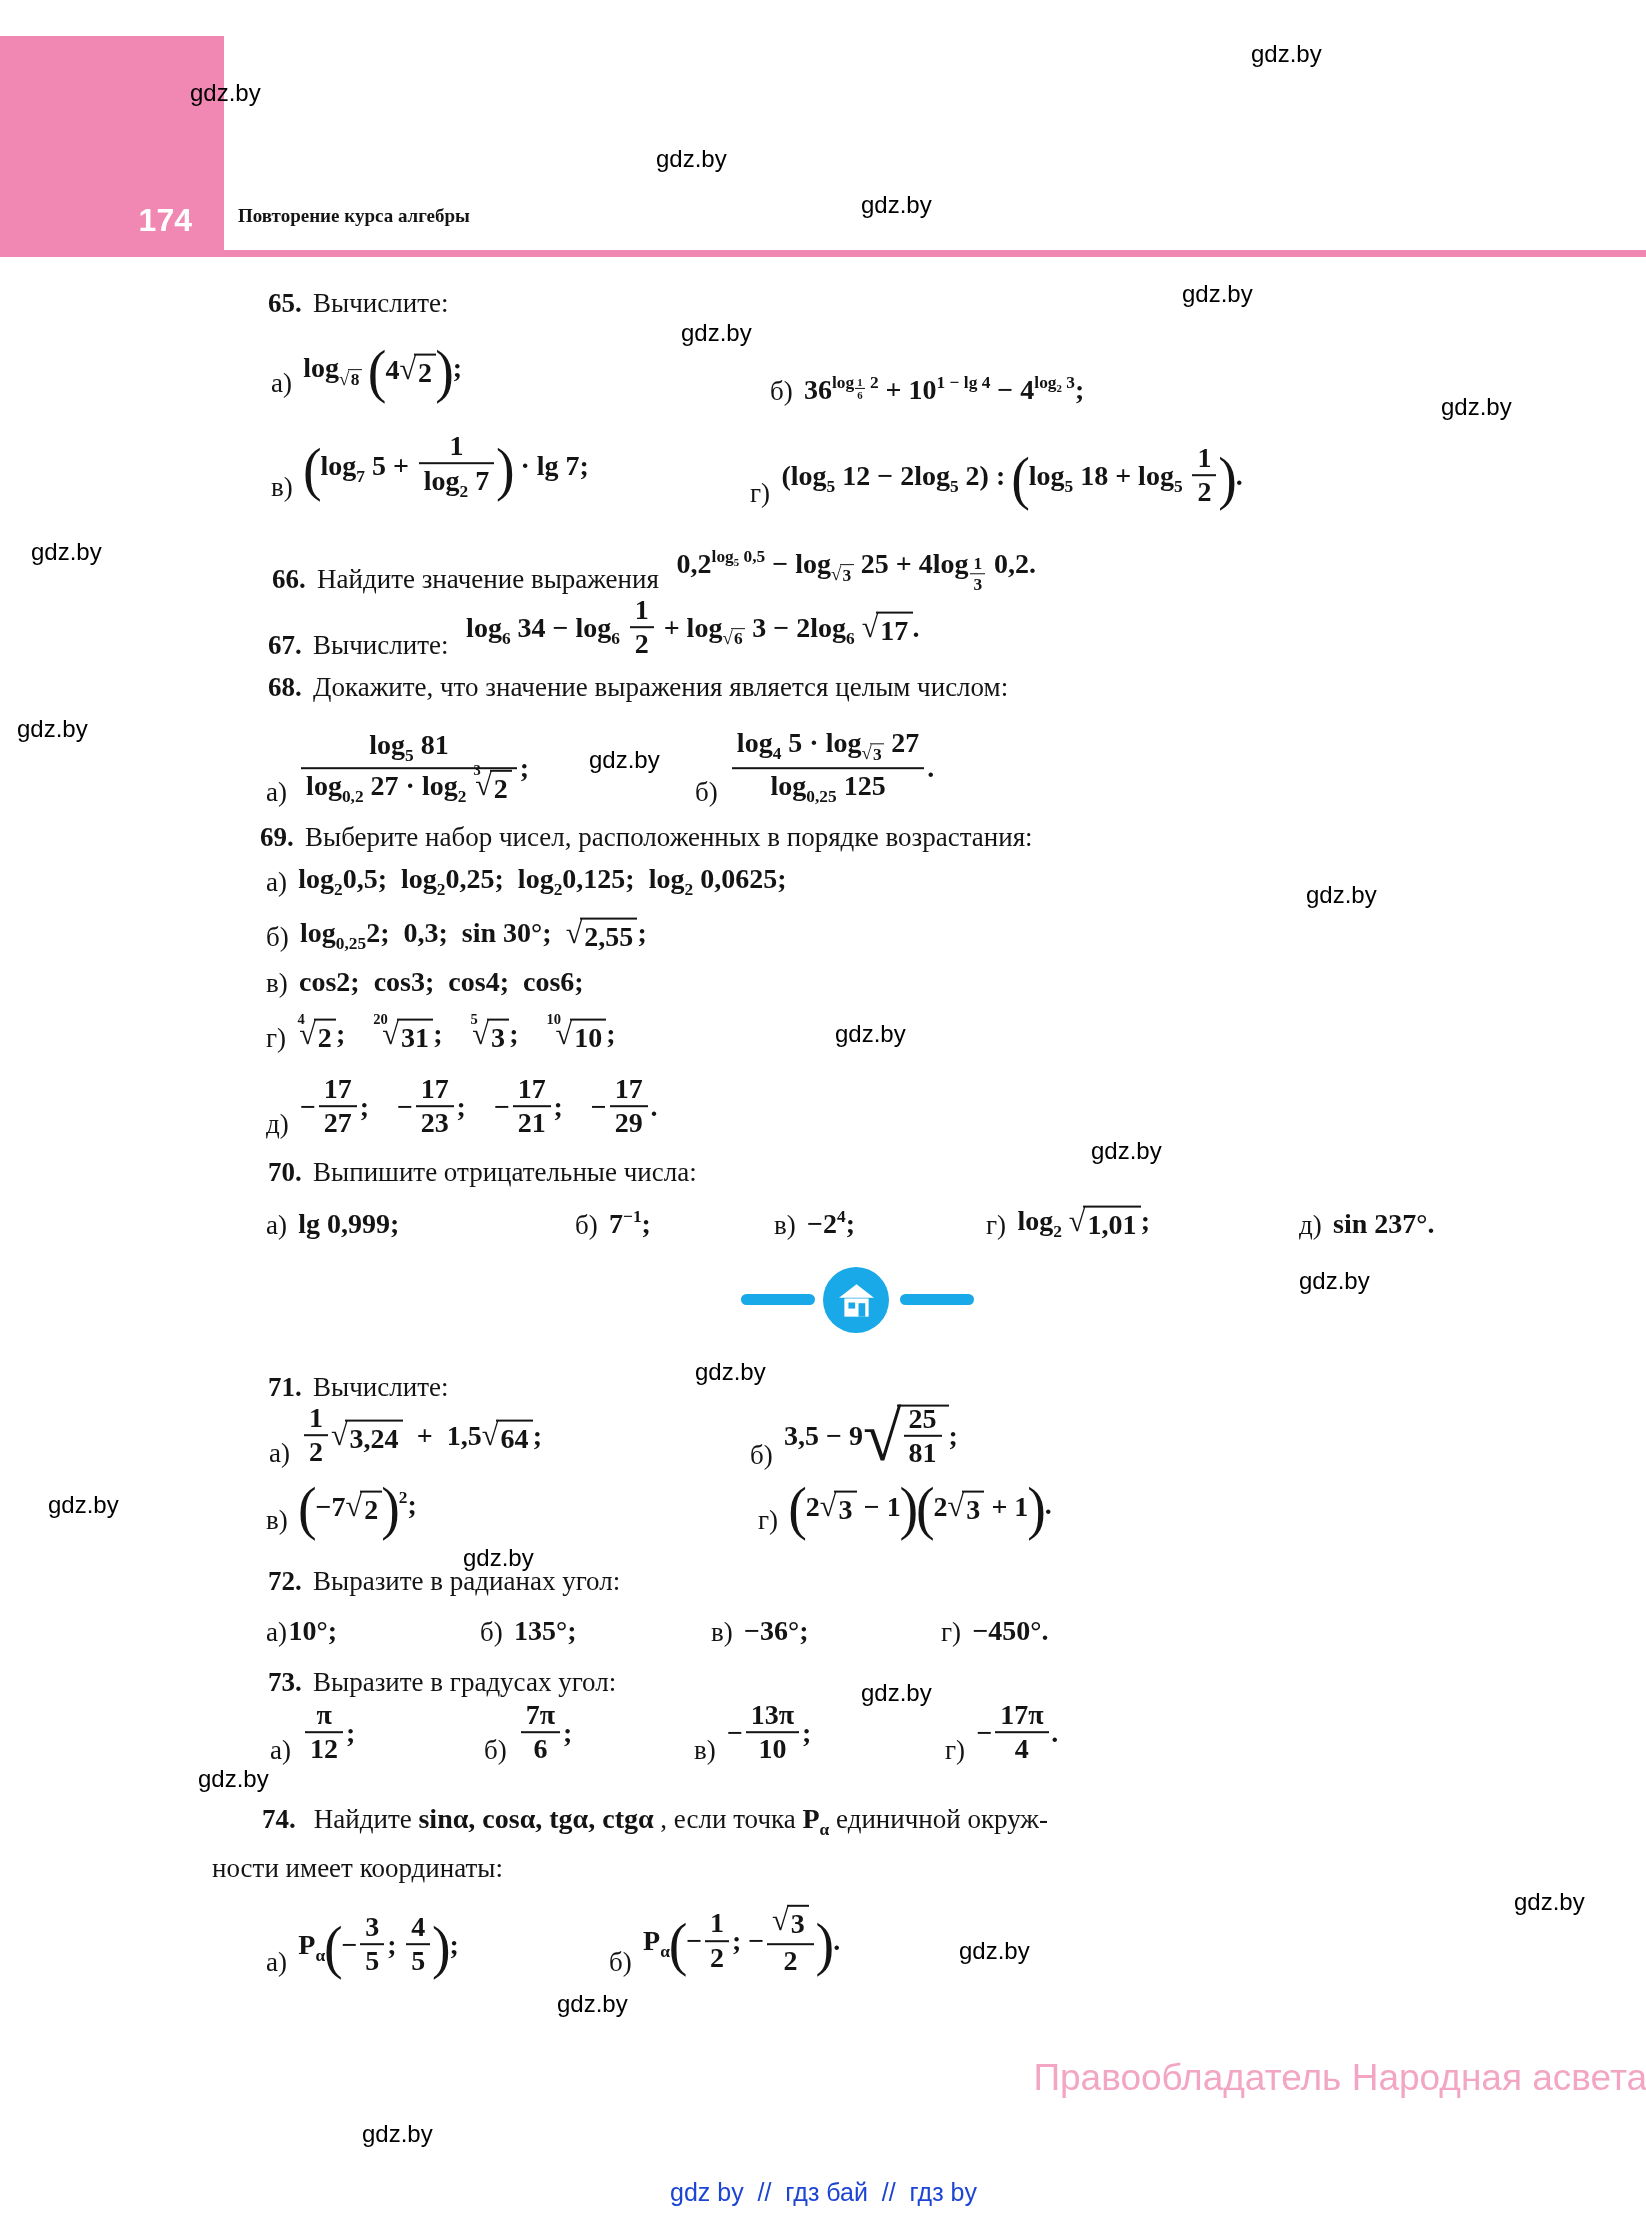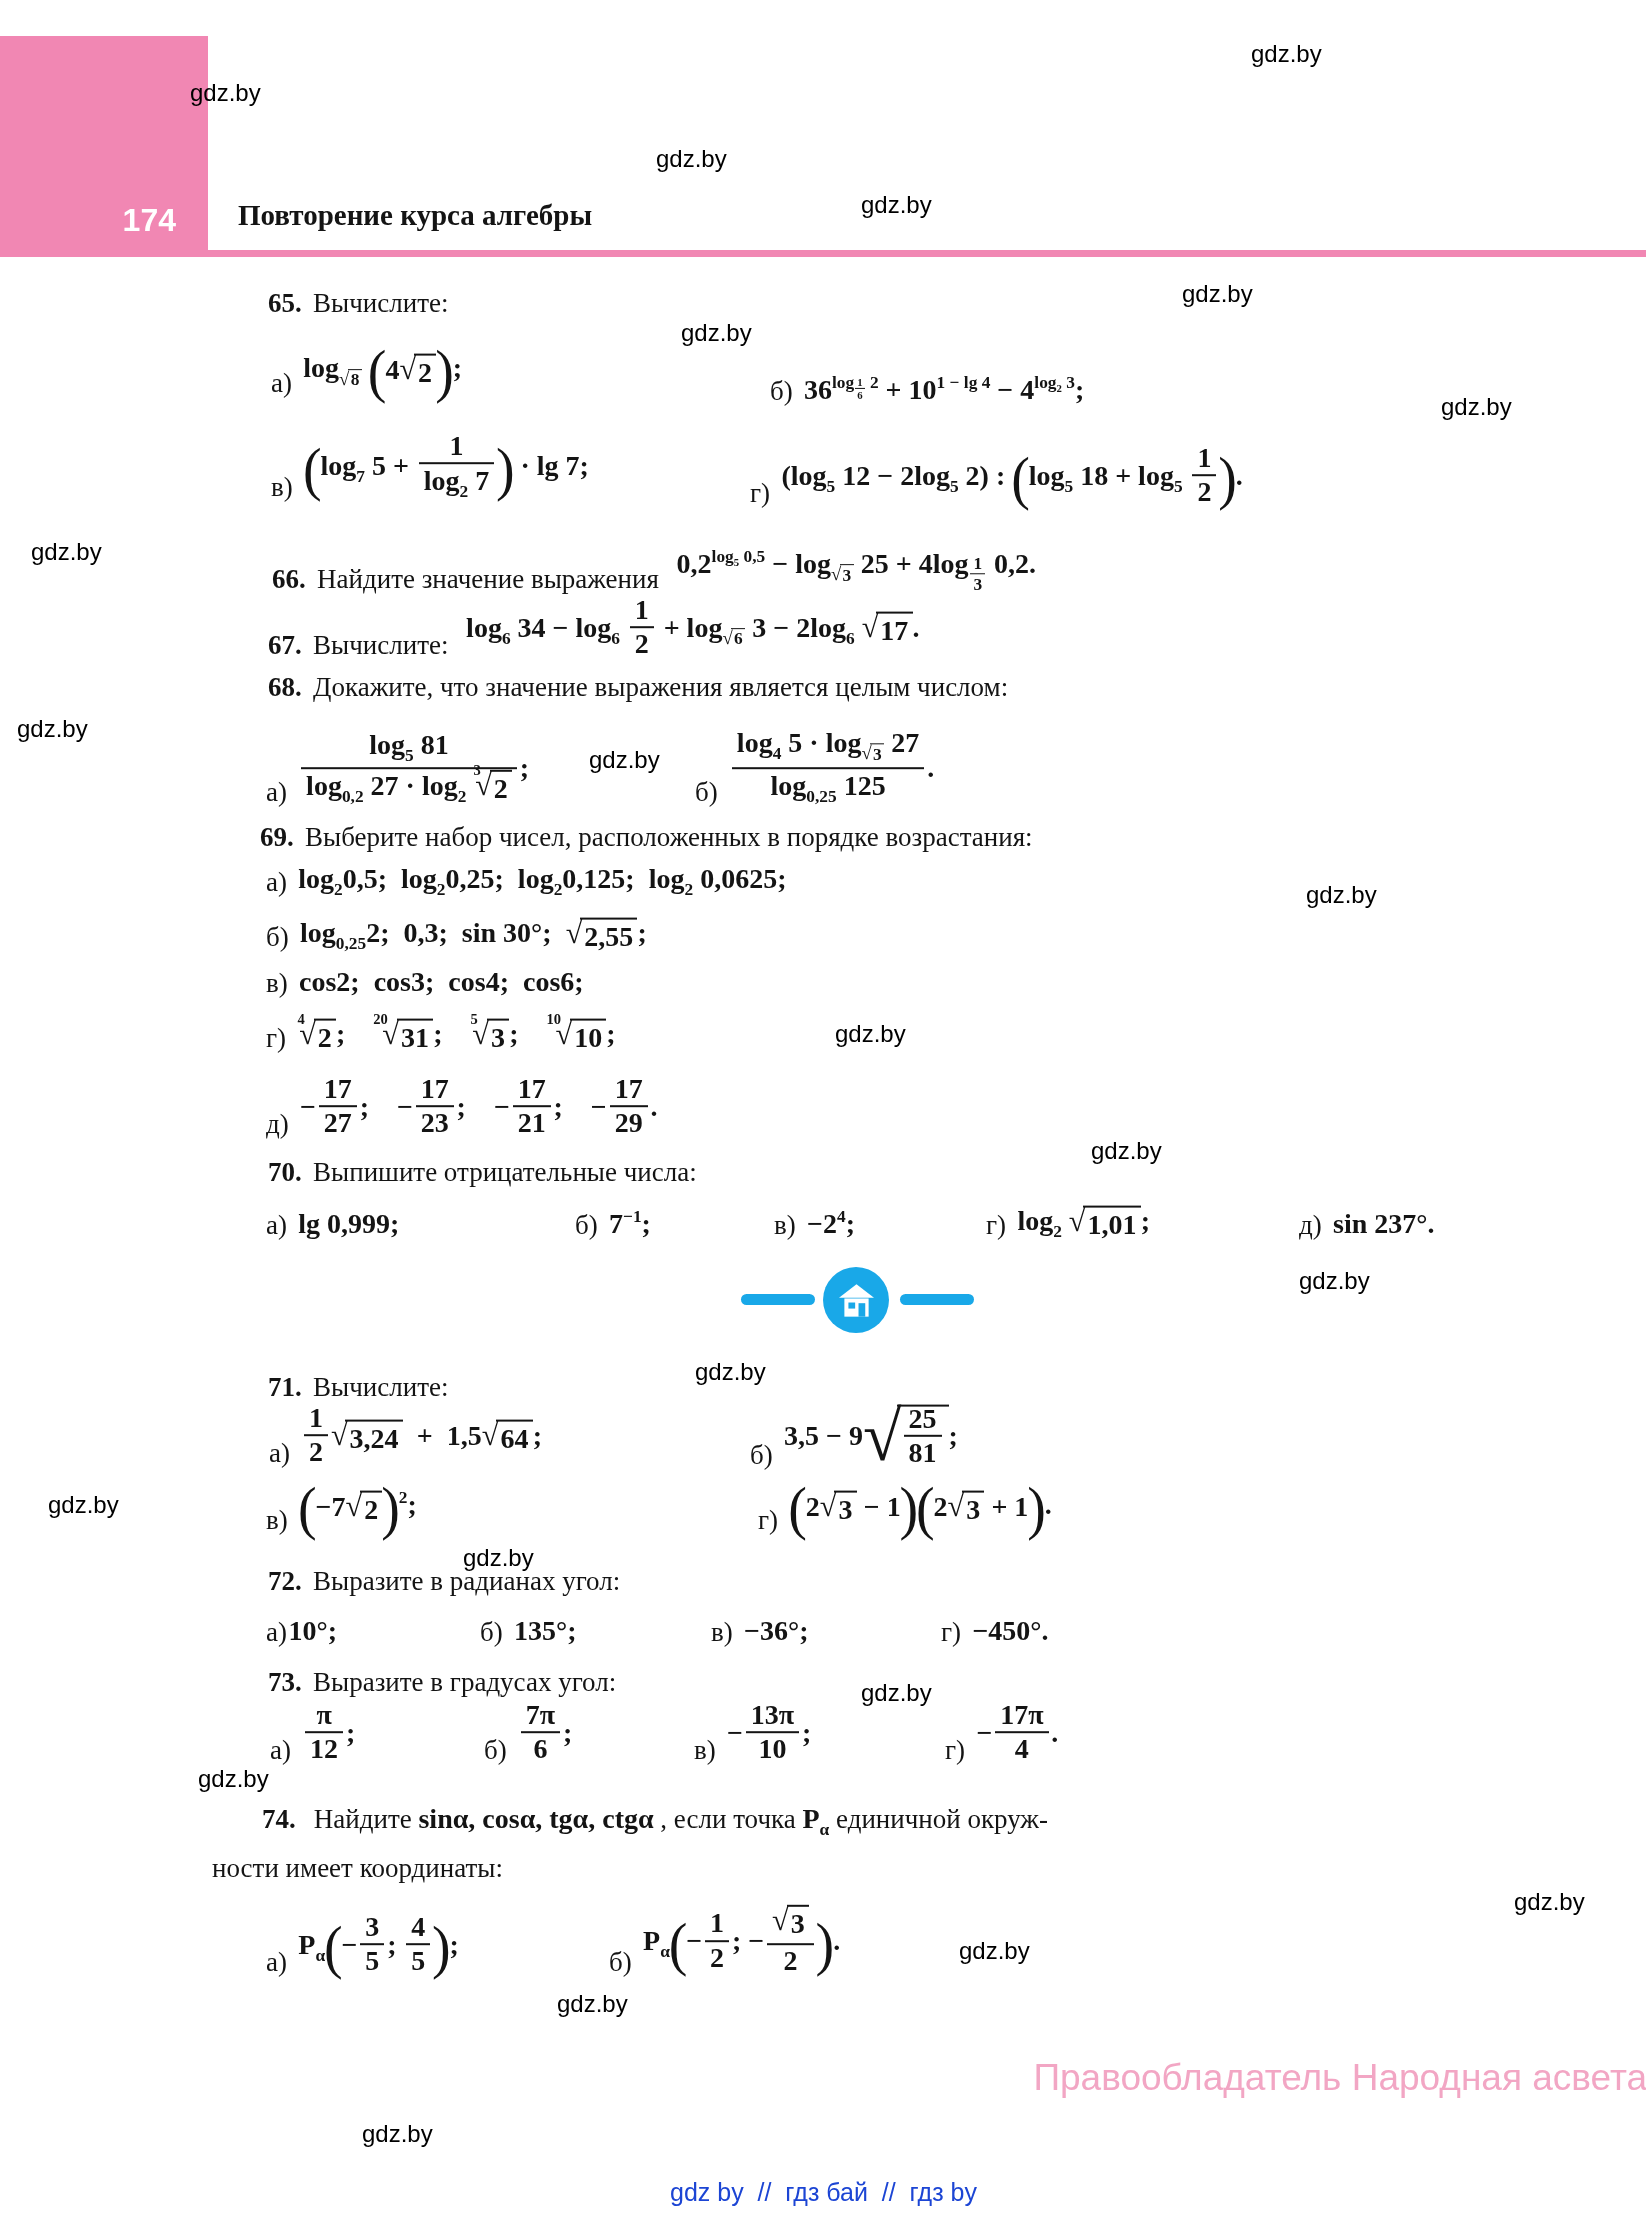"174" .pagenum-box { width: 208px -> 224px }
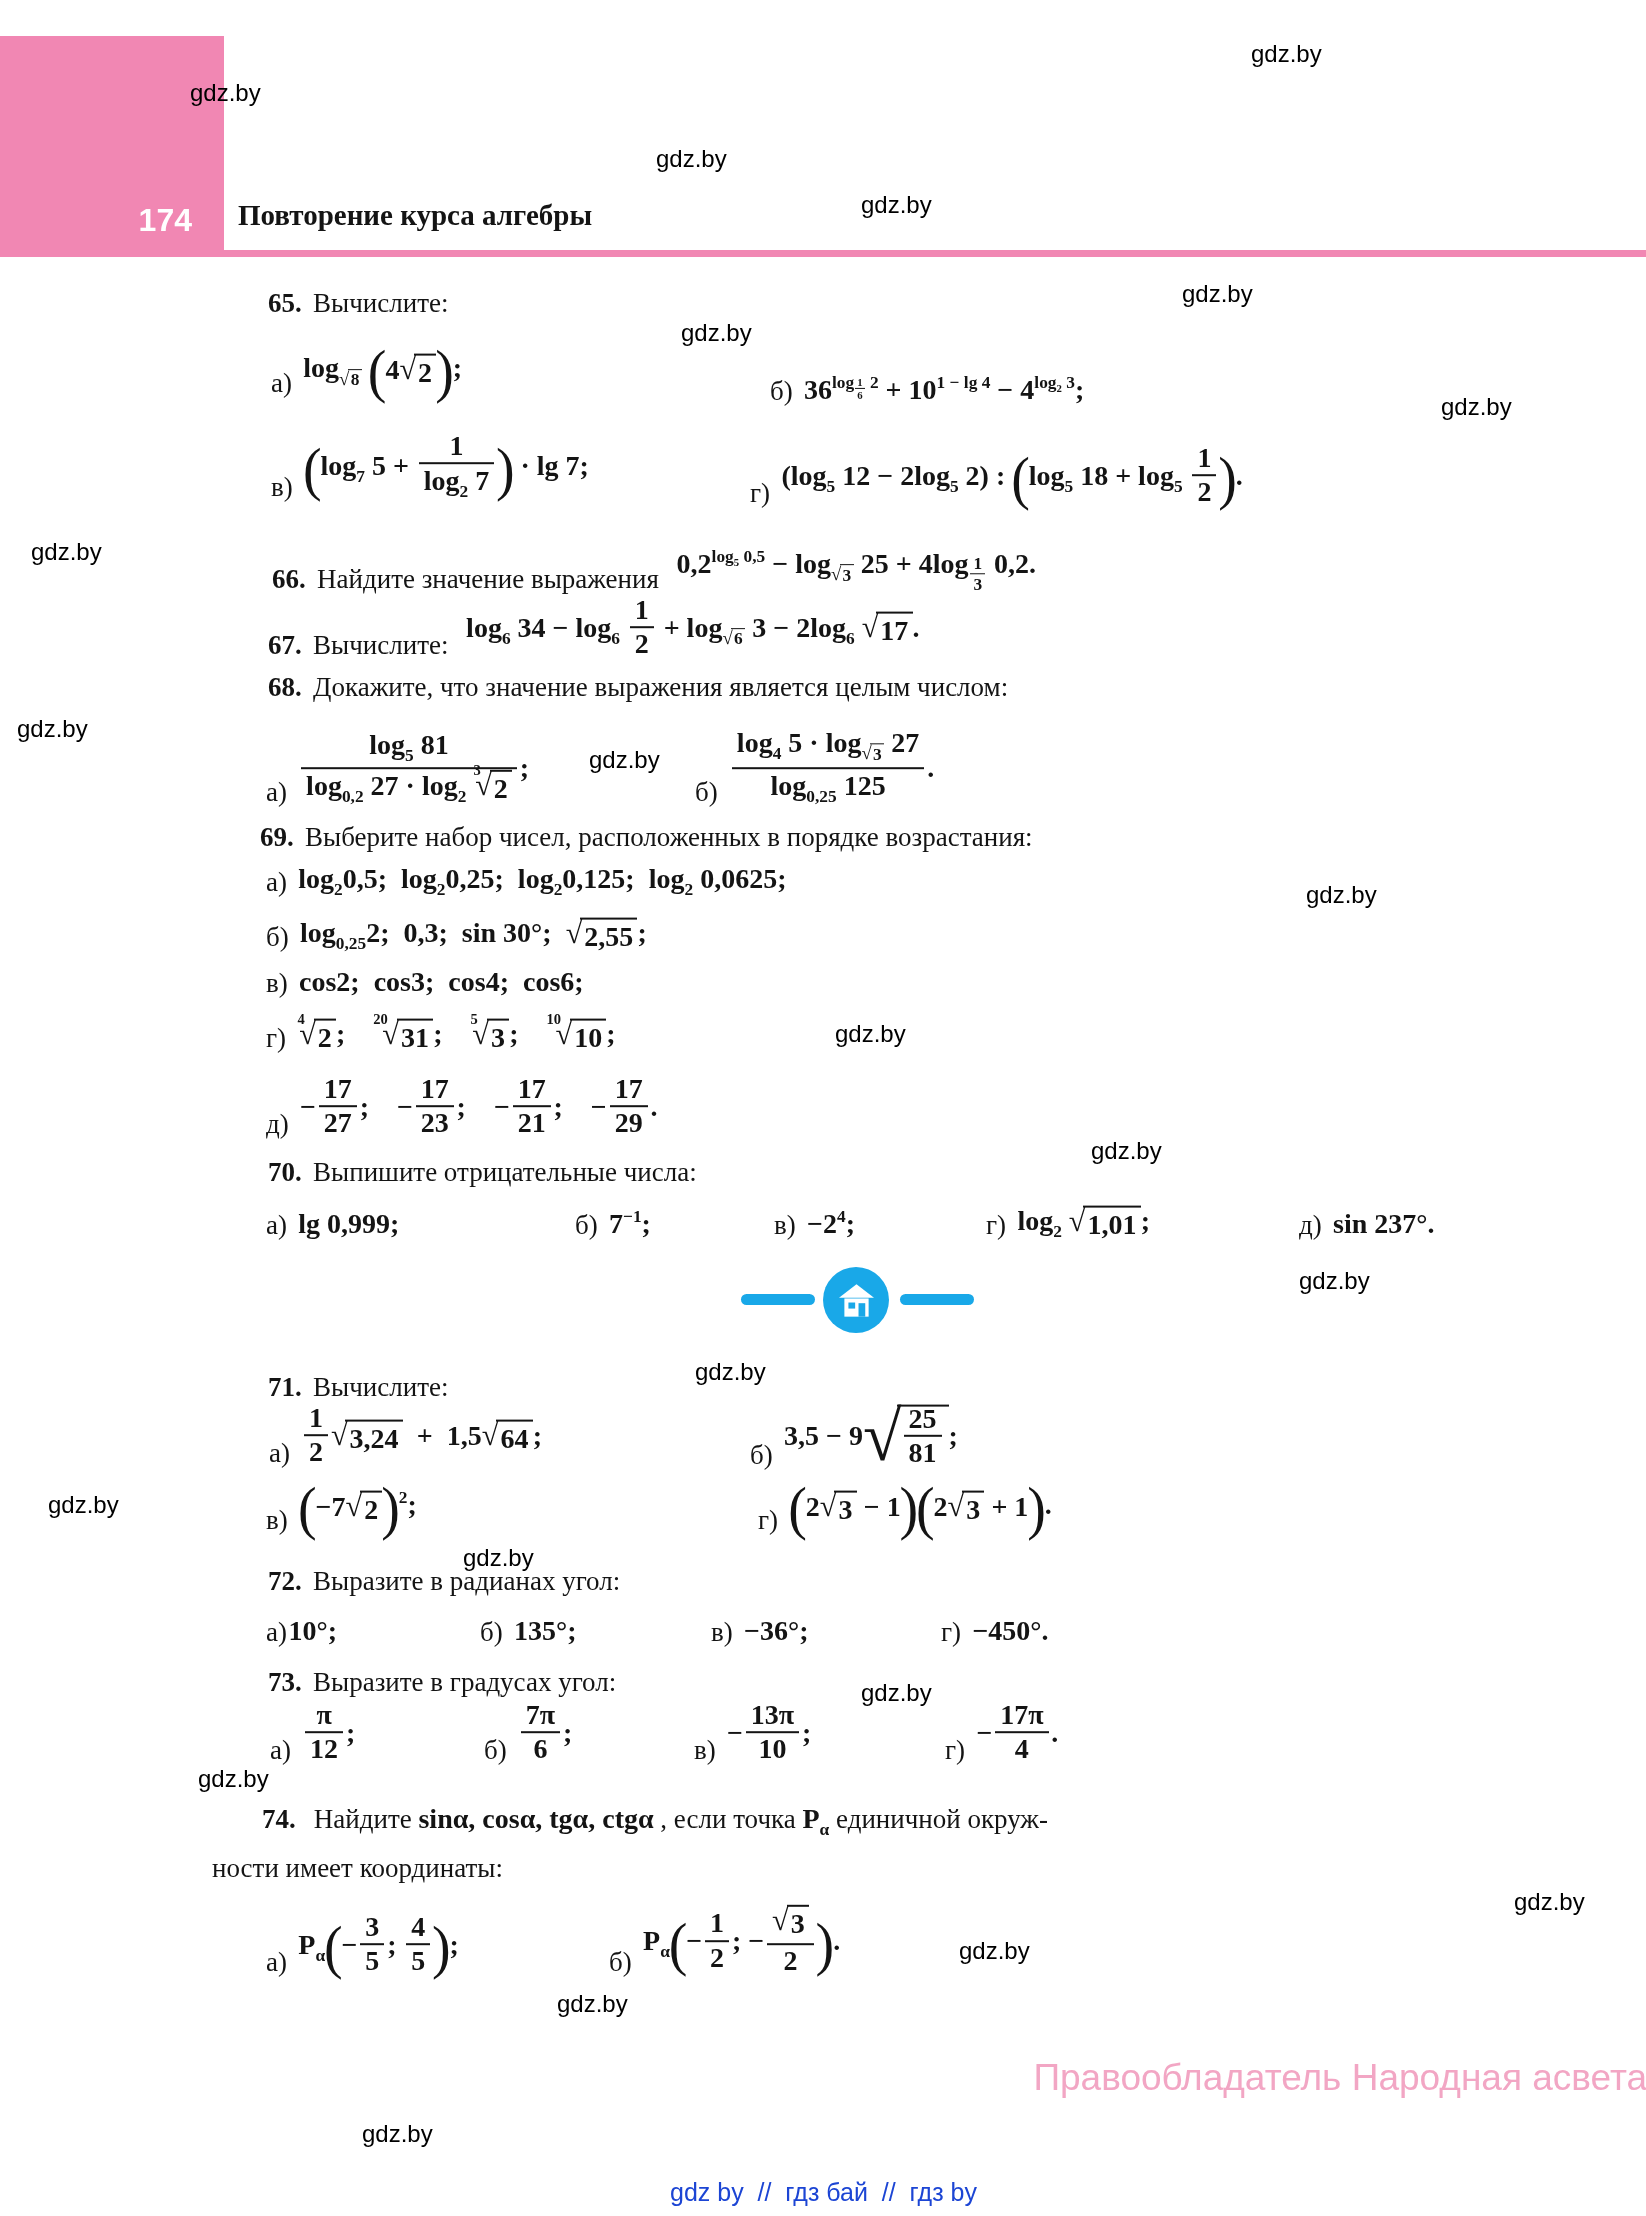"Повторение курса алгебры" .chapter { font-size: 29px -> 19px }
